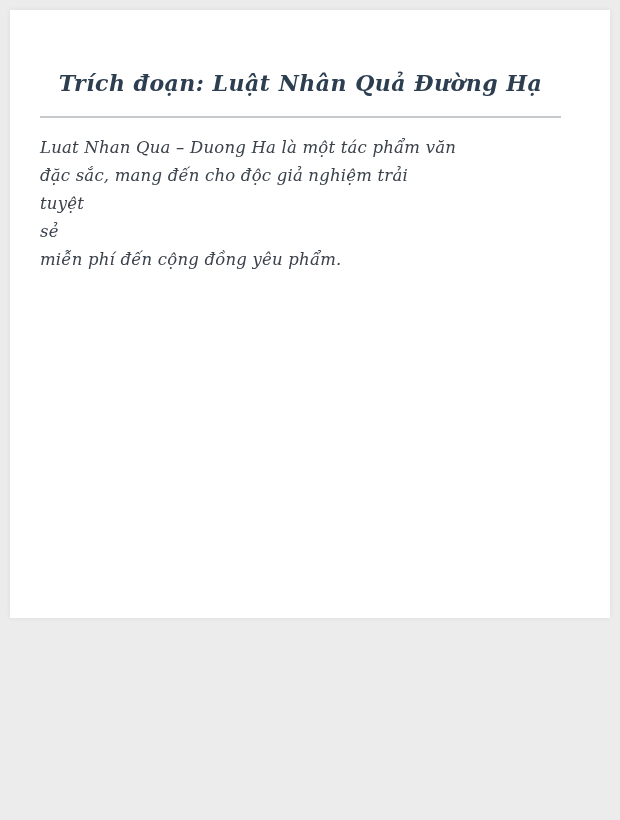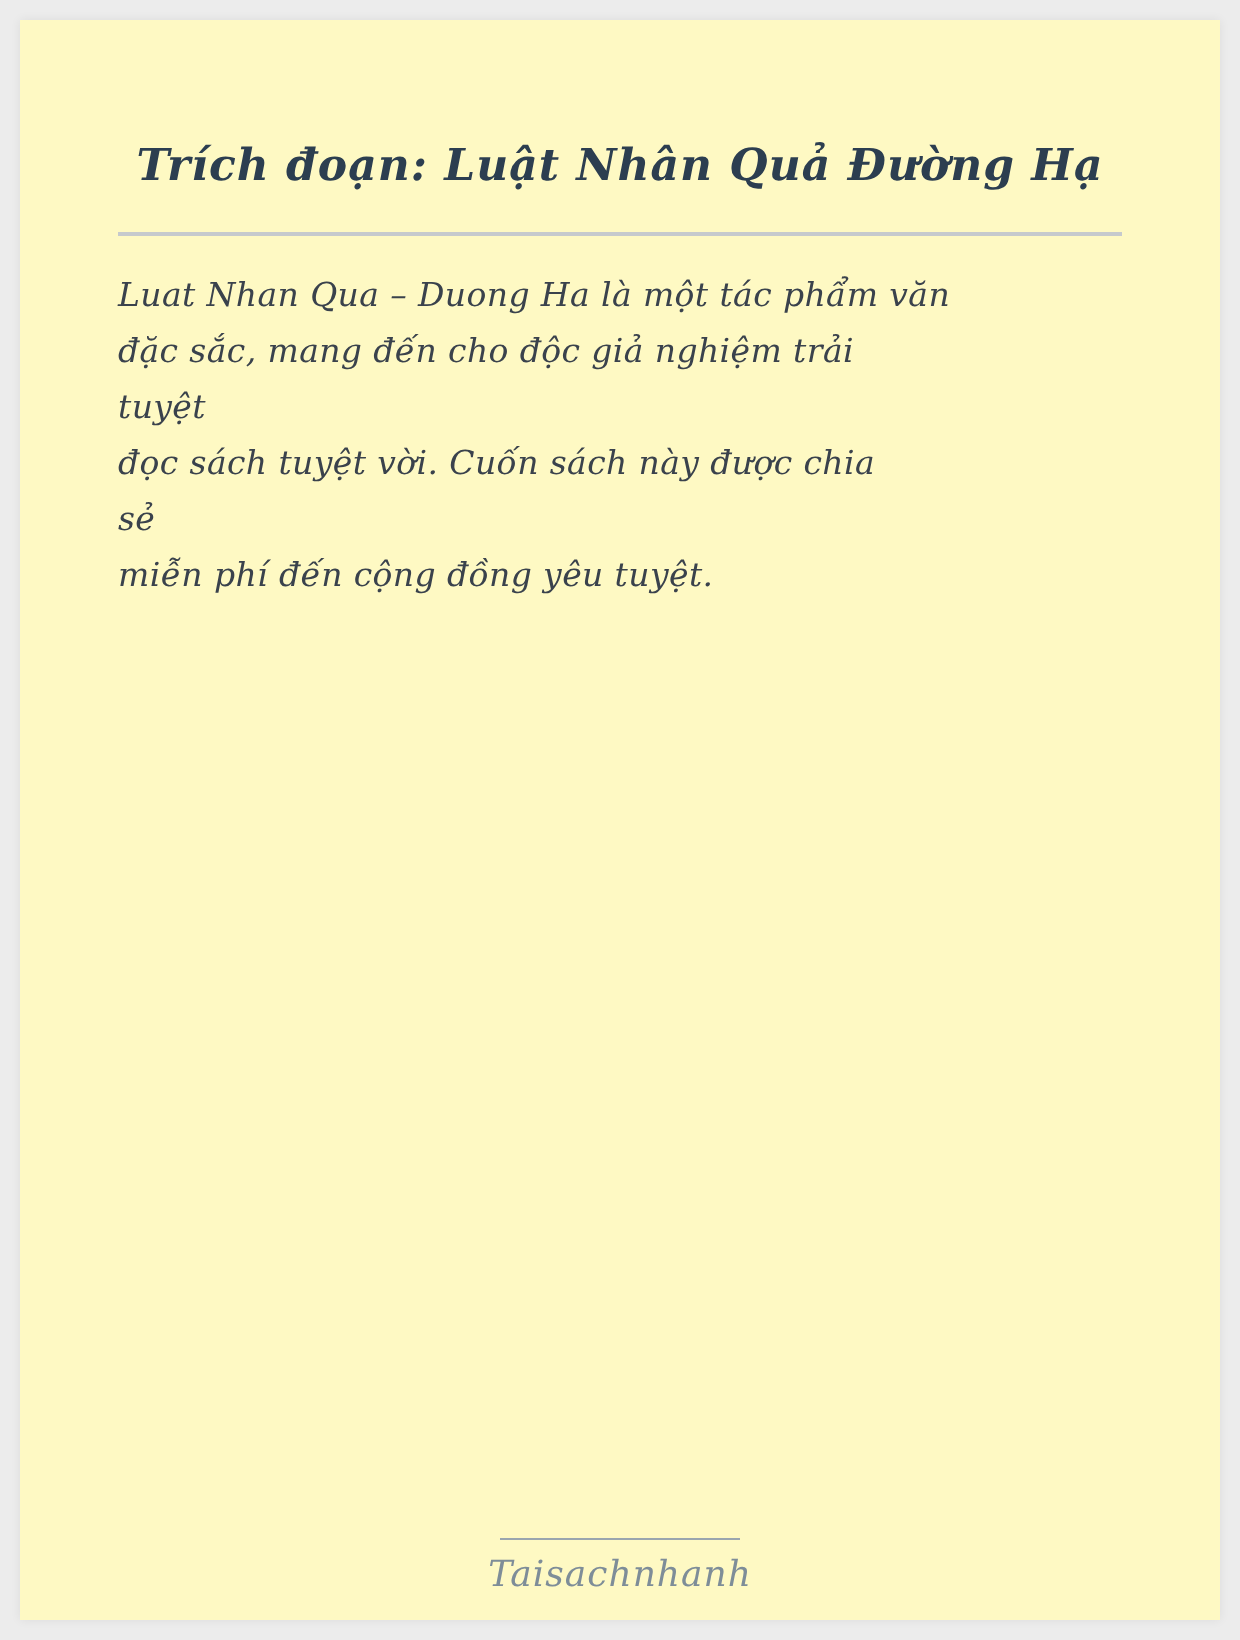"Trích đoạn: Luật Nhân Quả" .page { background: #fef9c3 -> #ffffff; height: 800px -> 608px; padding: 58px 49px 0 49px -> 58px 49px 0 30px }
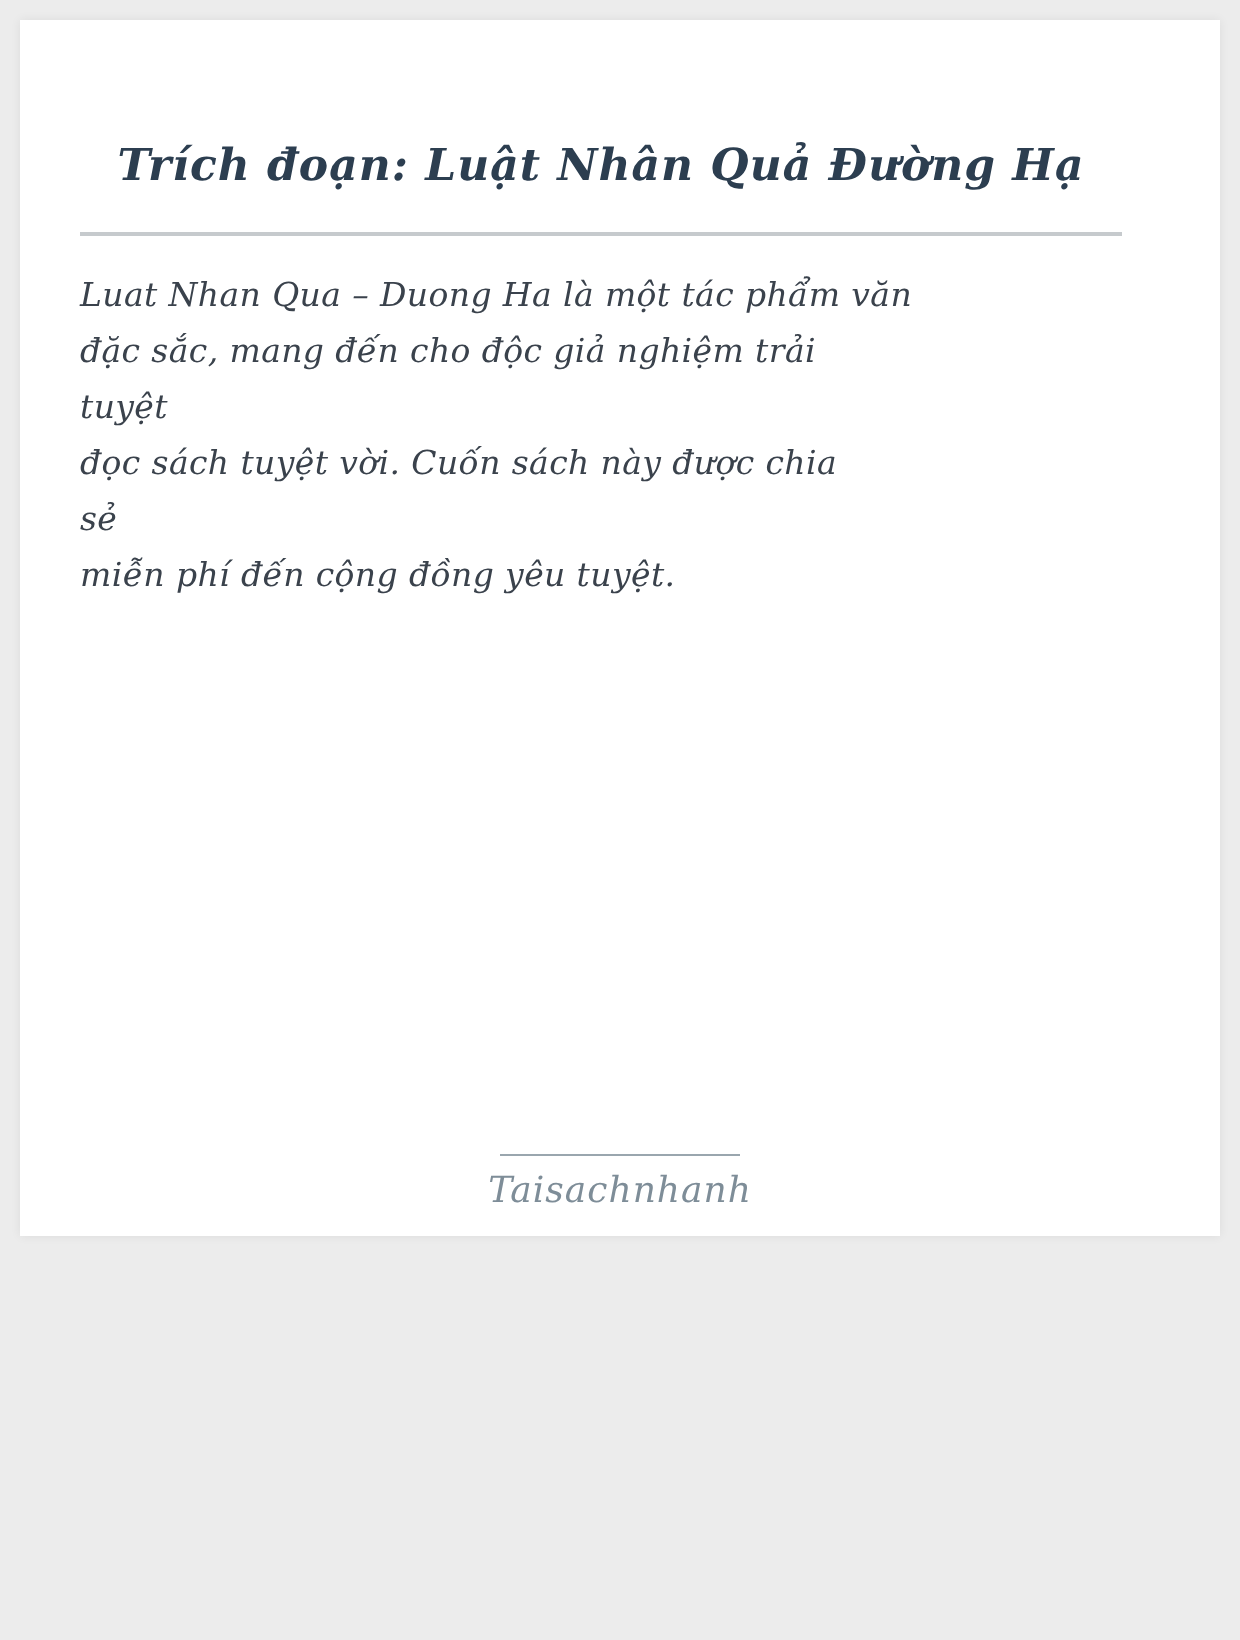"đọc sách tuyệt vời. Cuốn" div.excerpt-line { html: <div>đọc sách tuyệt vời. Cuốn sách này được chia</div> -> none }
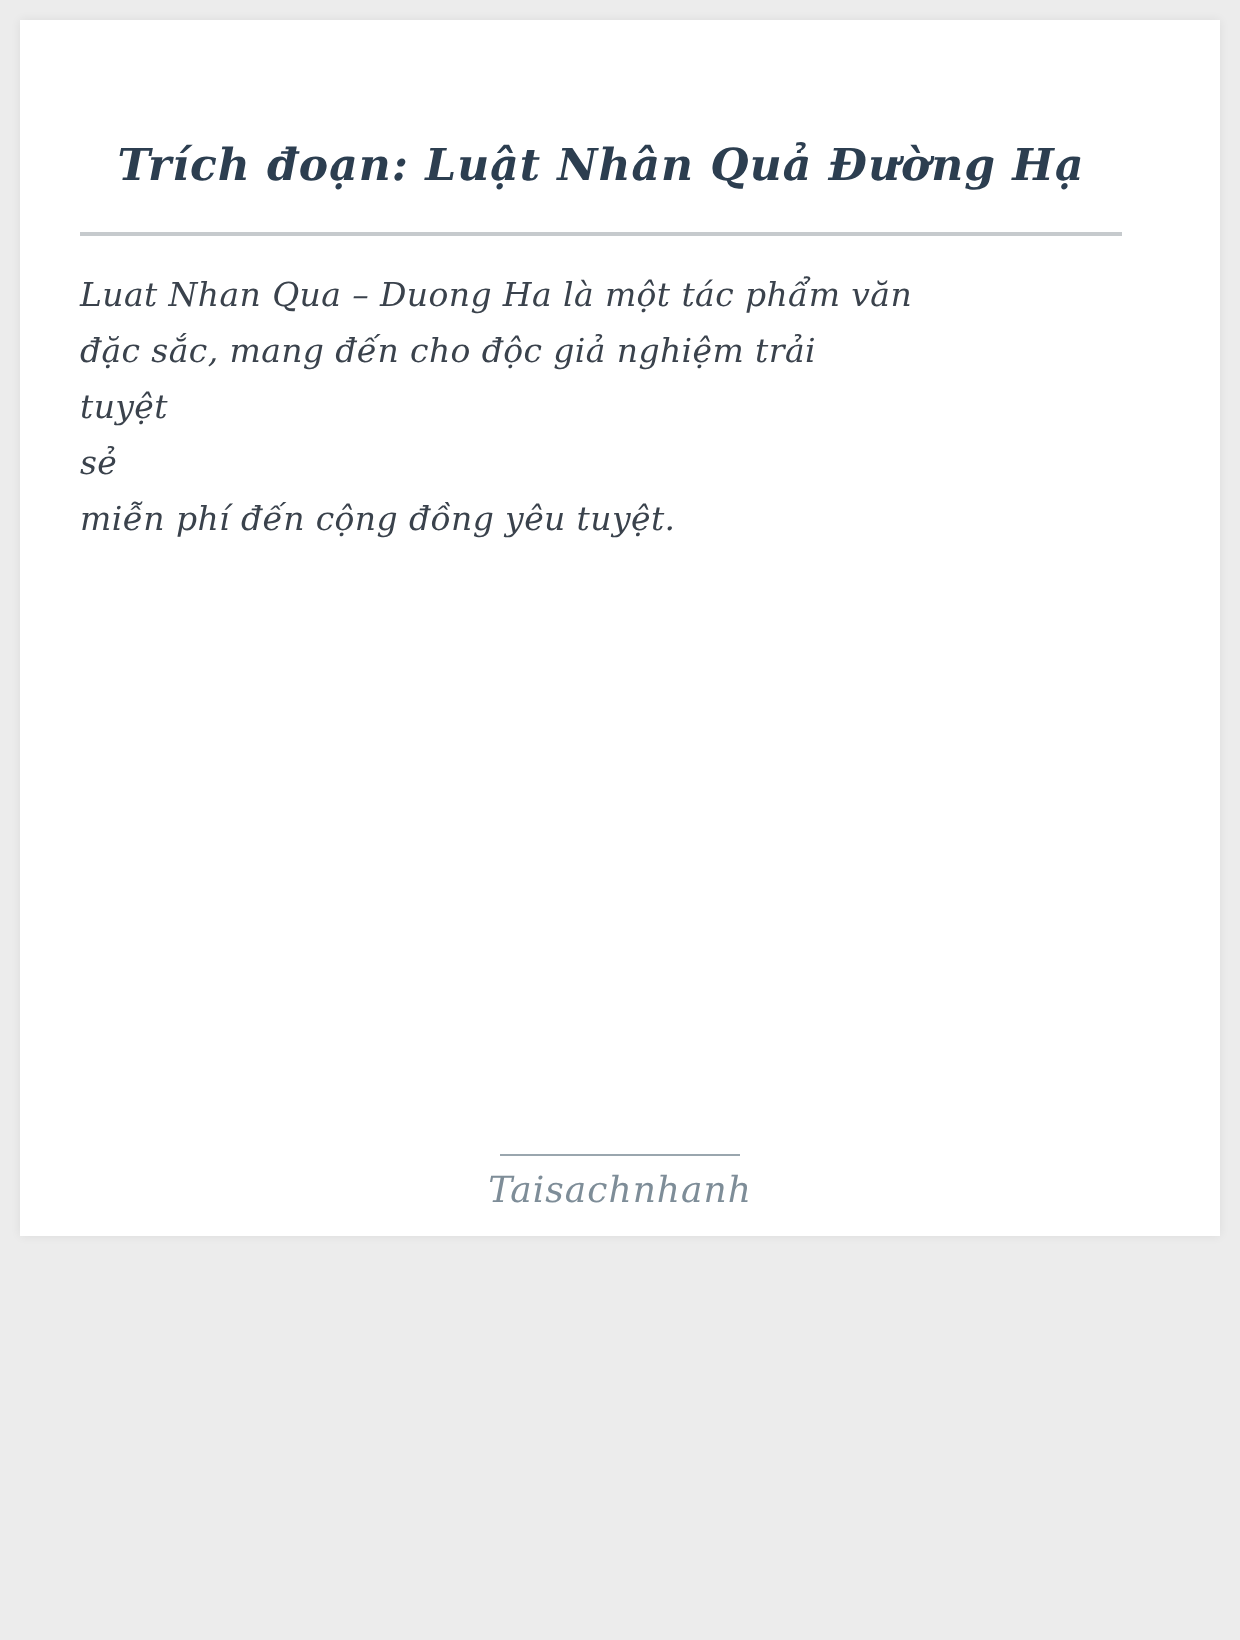"miễn phí đến cộng đồng" div.excerpt-line { text: tuyệt -> phẩm }
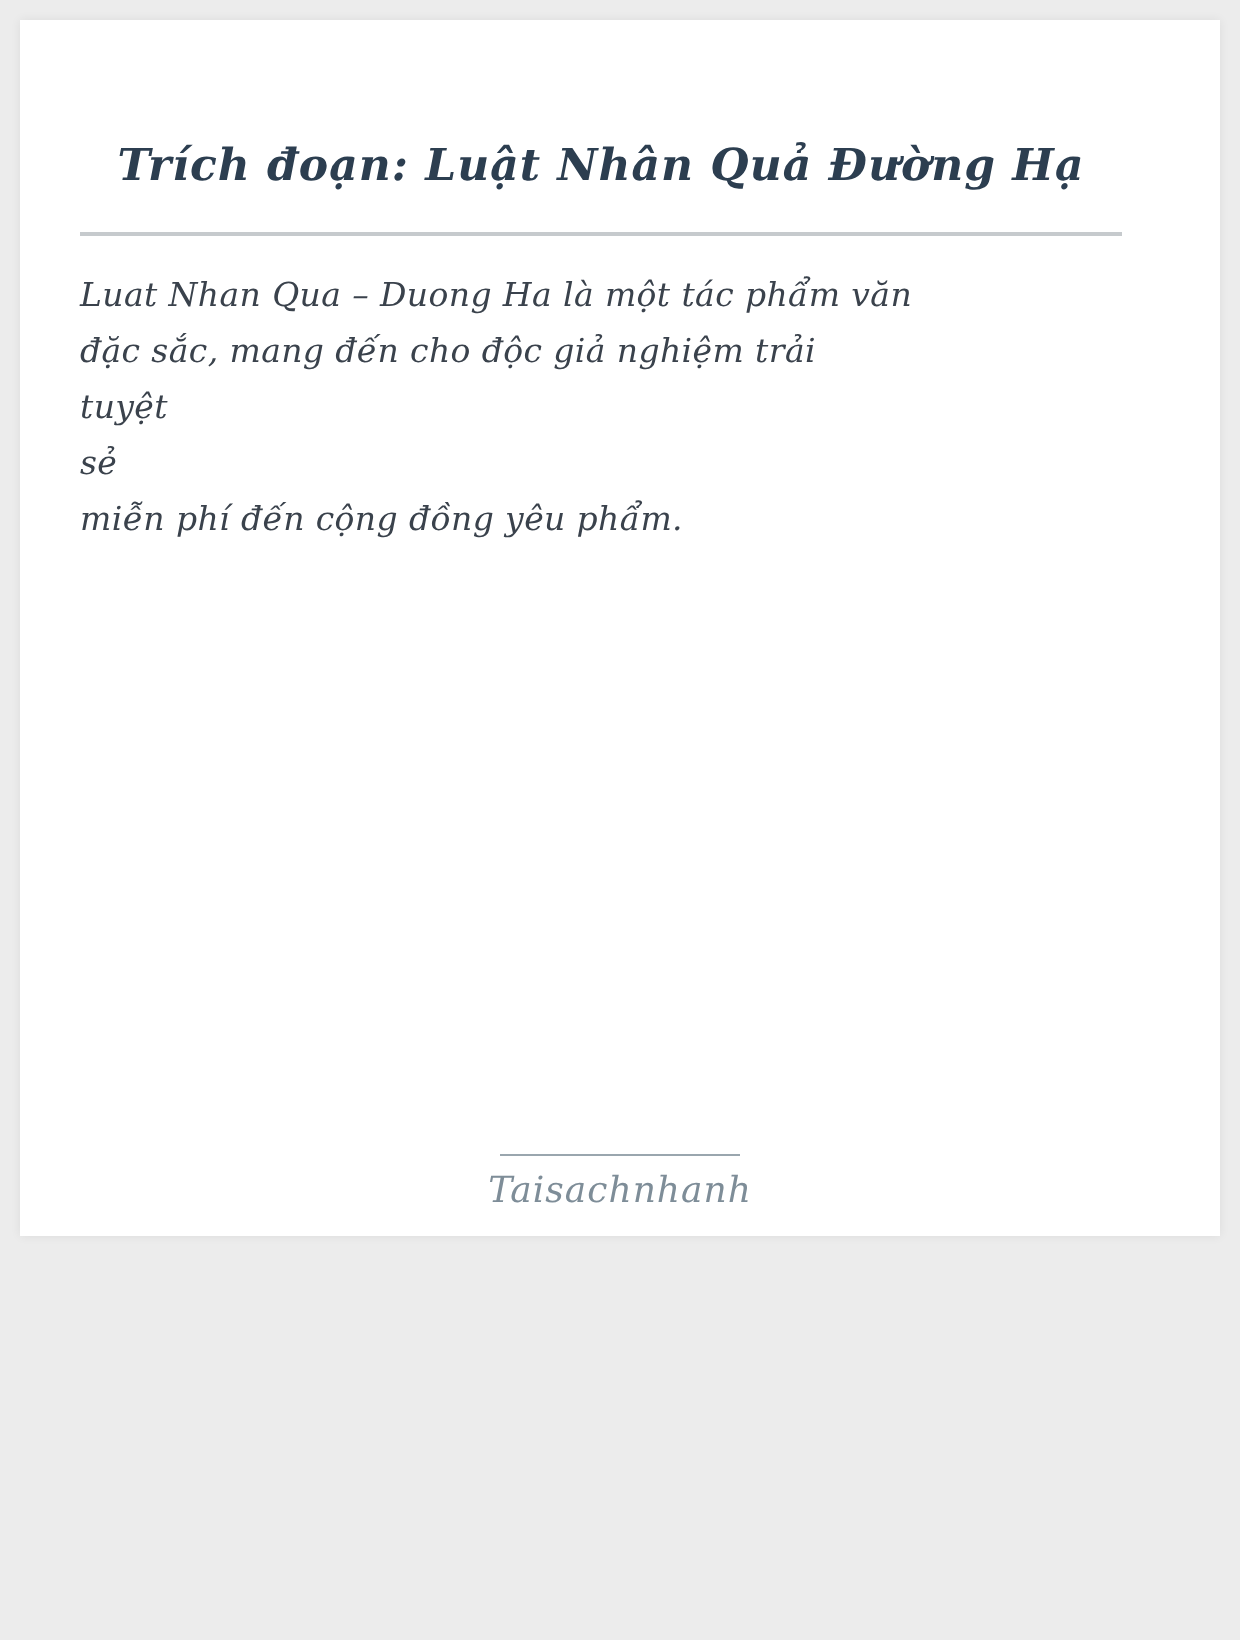"Taisachnhanh" div.footer { html: <div> <hr> <div>Taisachnhanh</div> </div> -> none }
